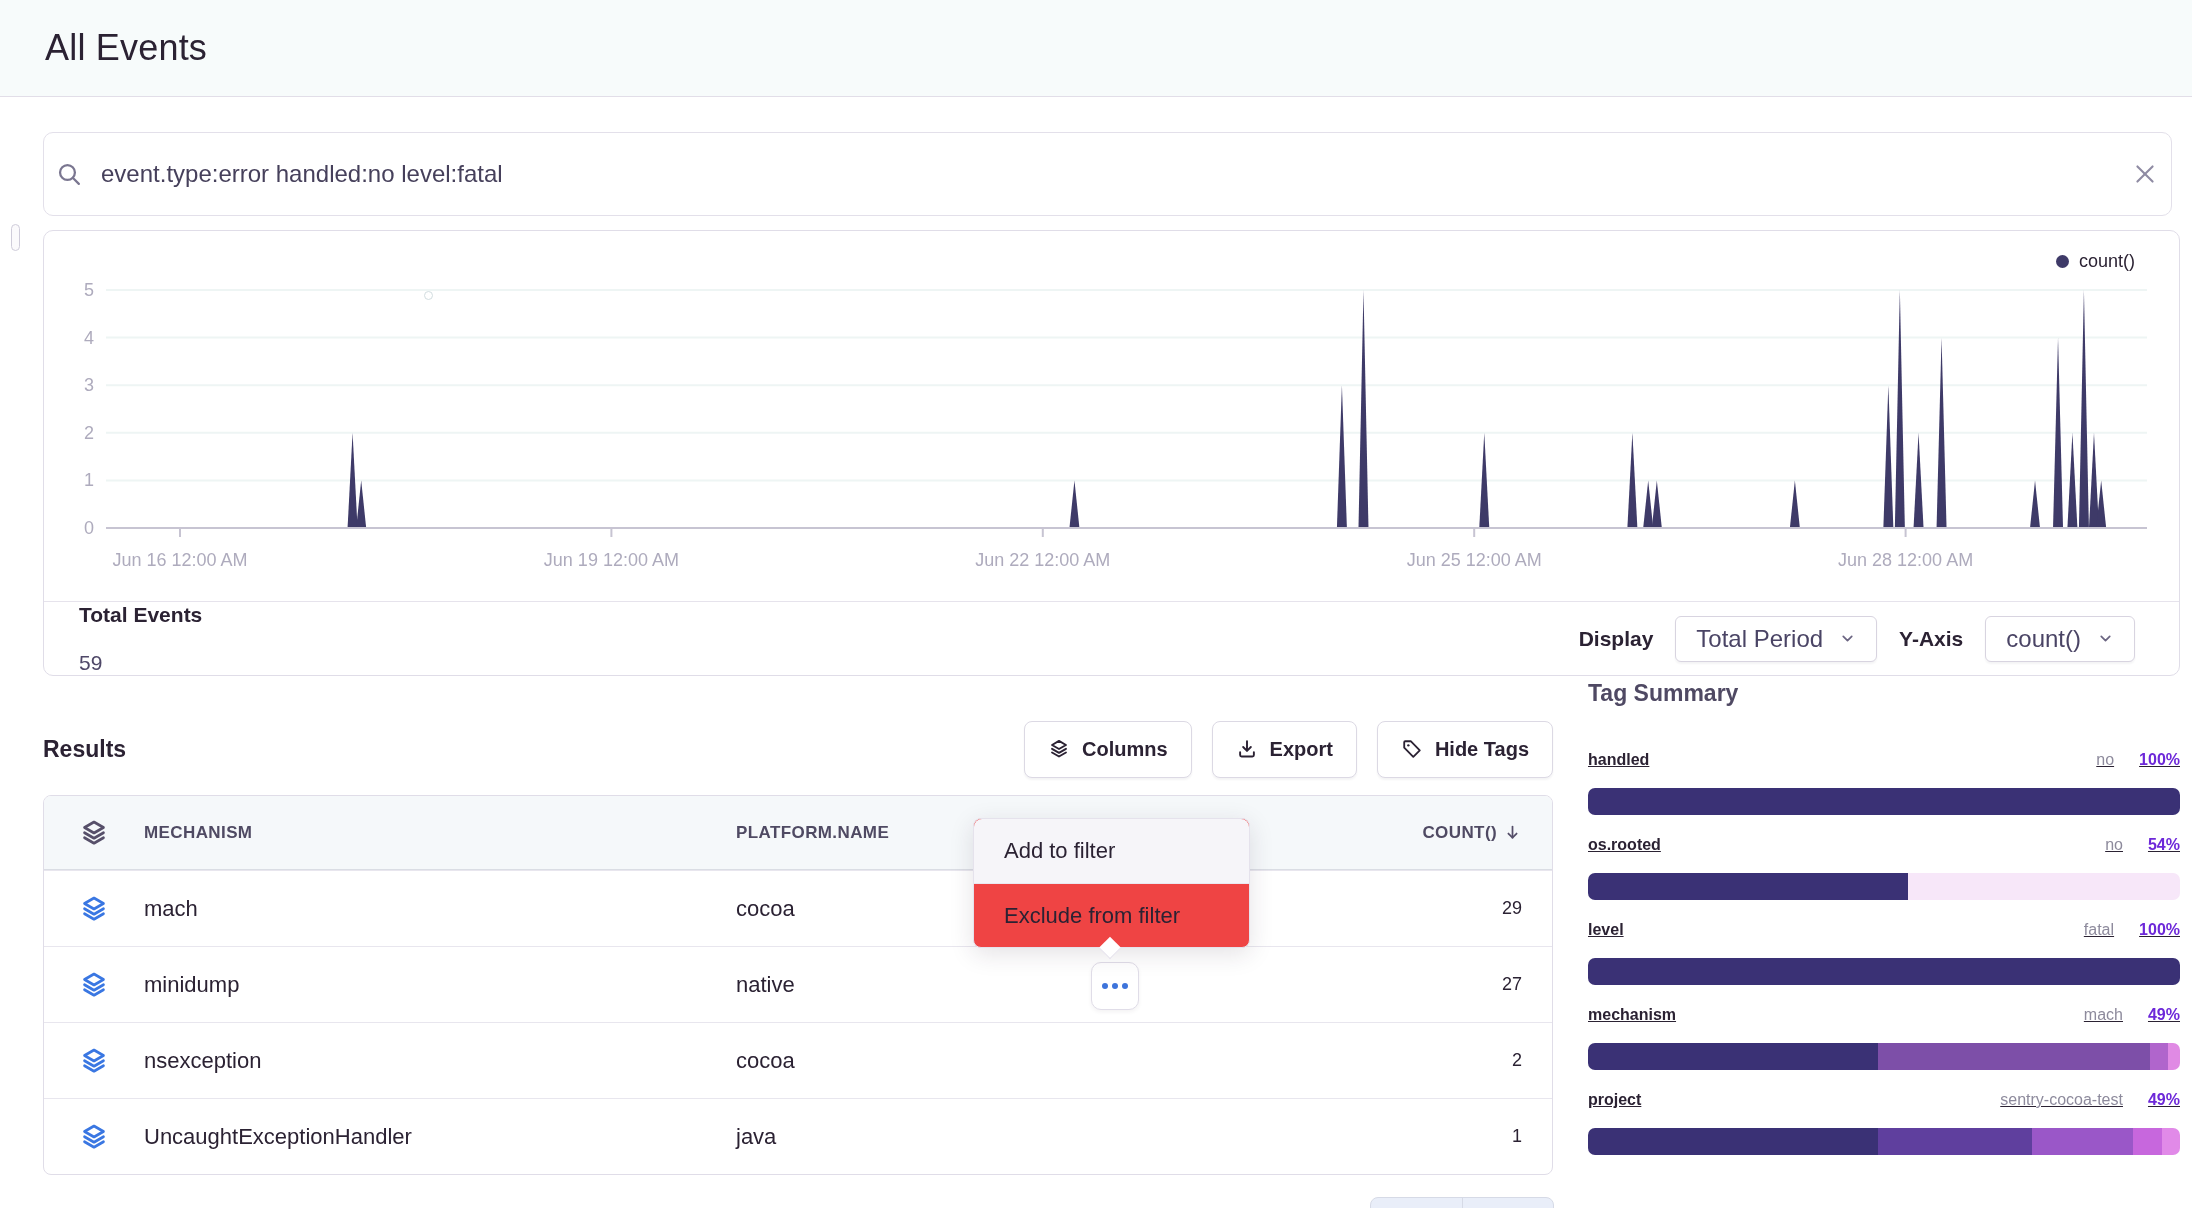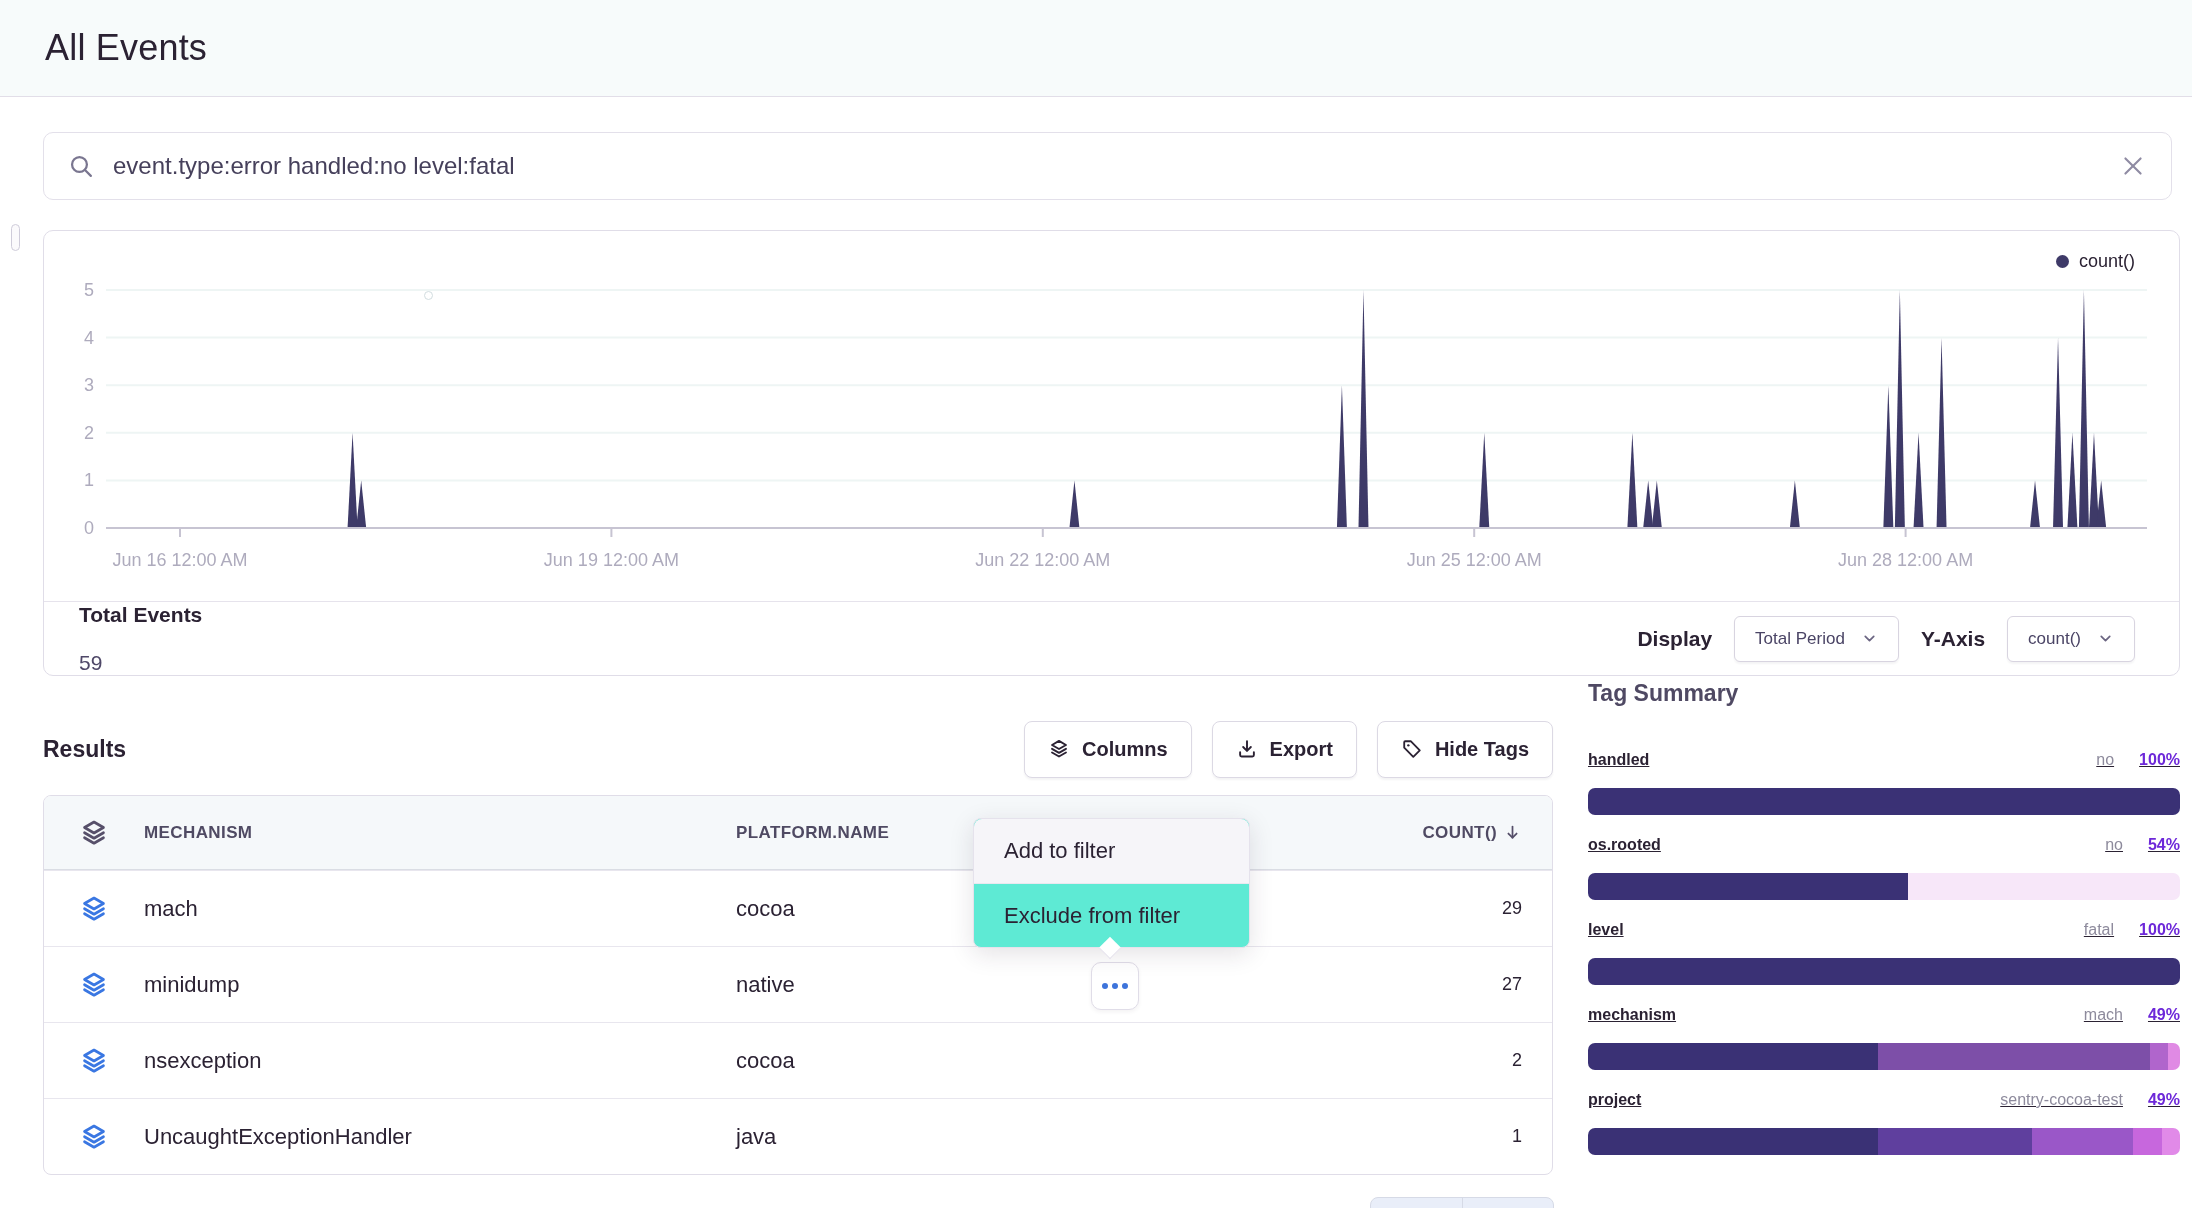"event.type:error handled:no level:fatal" .search-bar { height: 68px -> 84px; padding: 0 24px -> 0 12px }
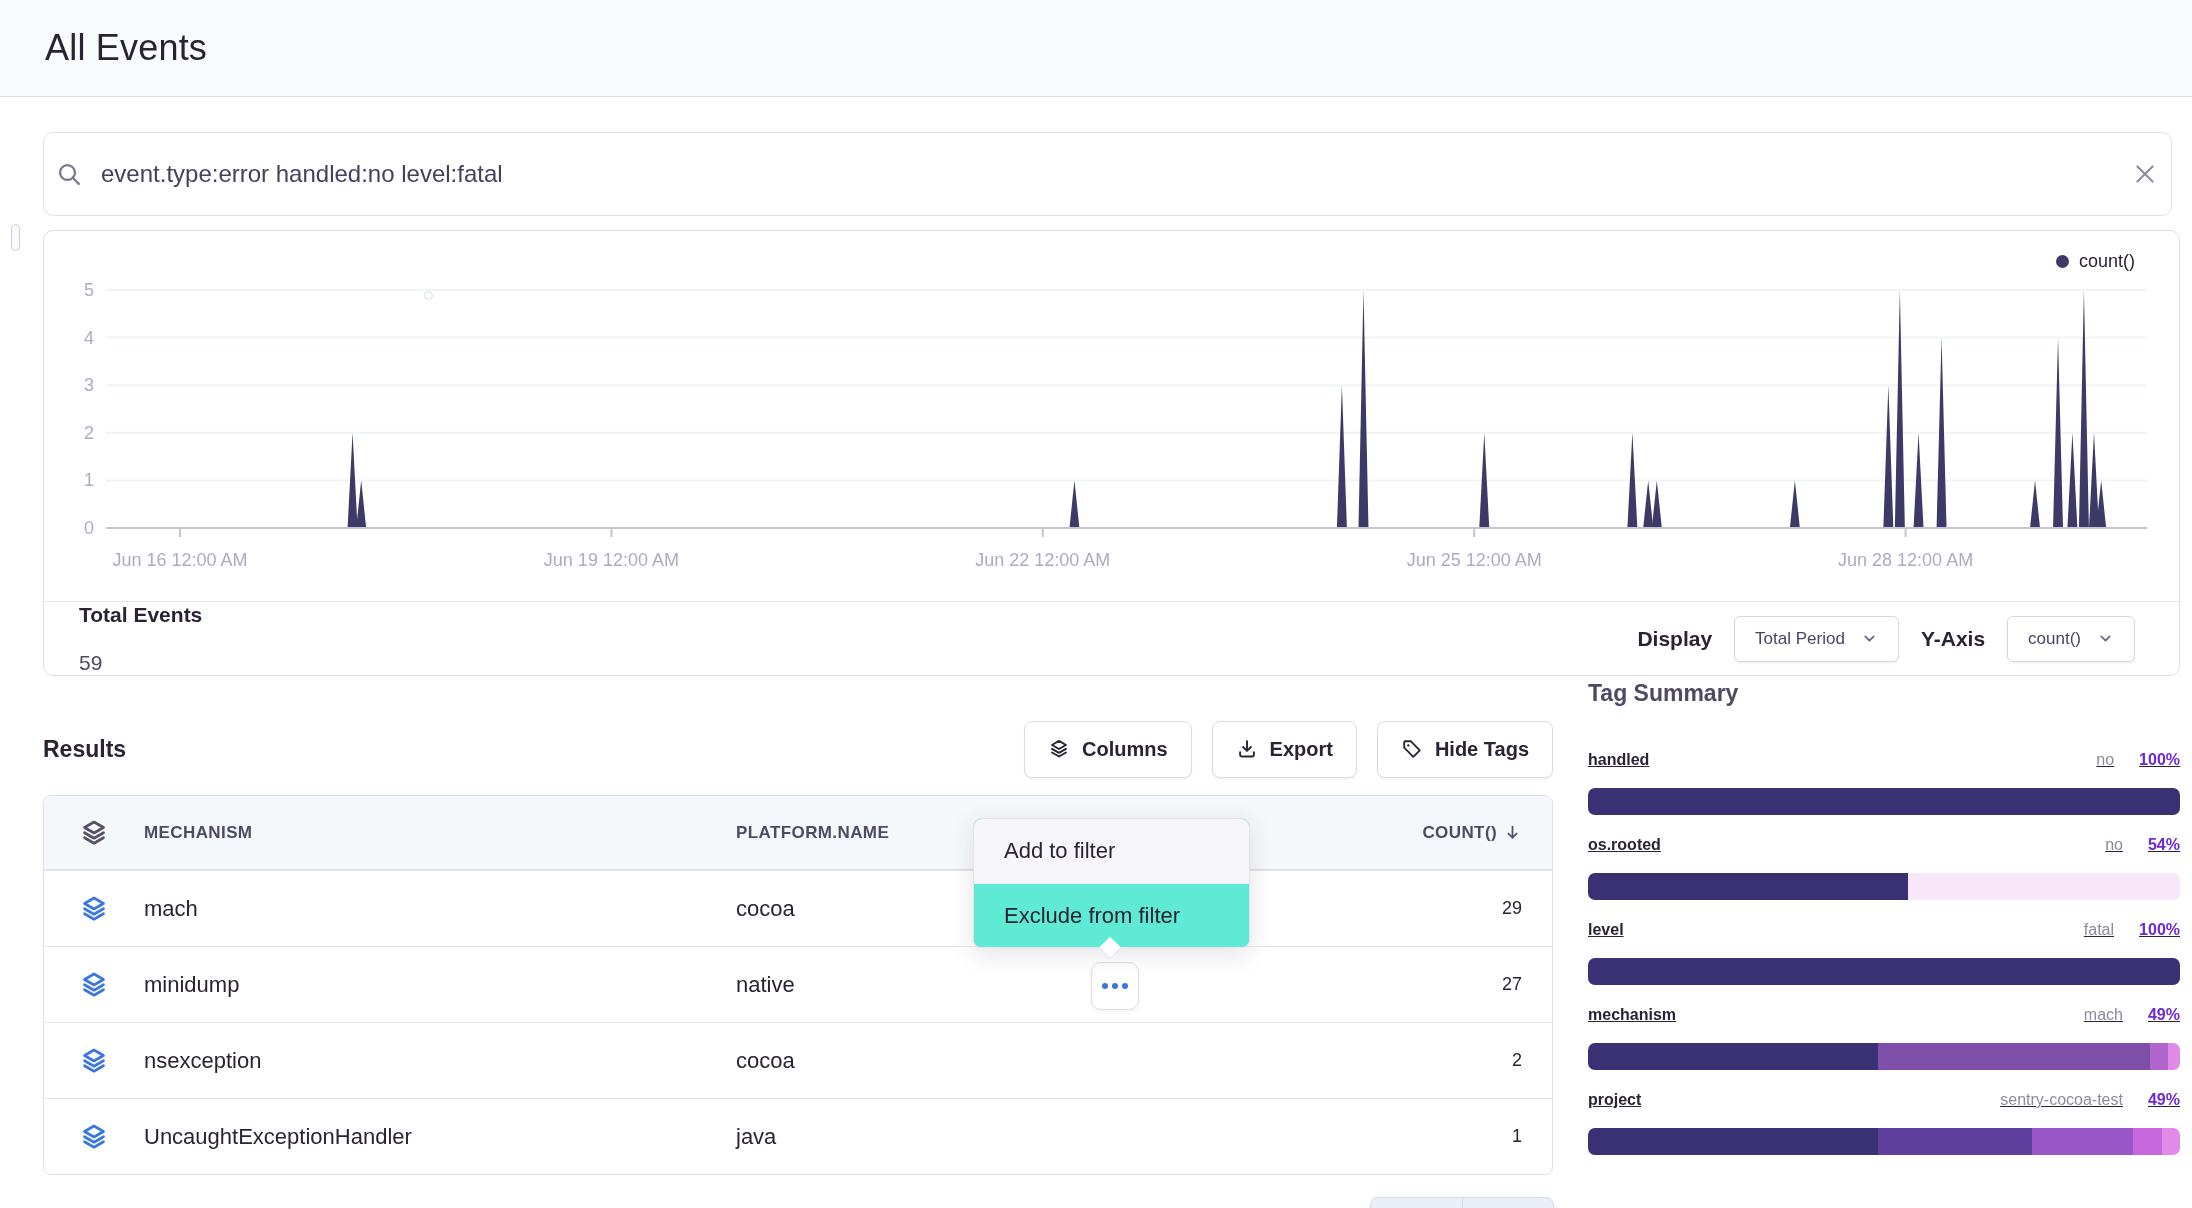"Total Period" .dd { font-size: 17px -> 24px }
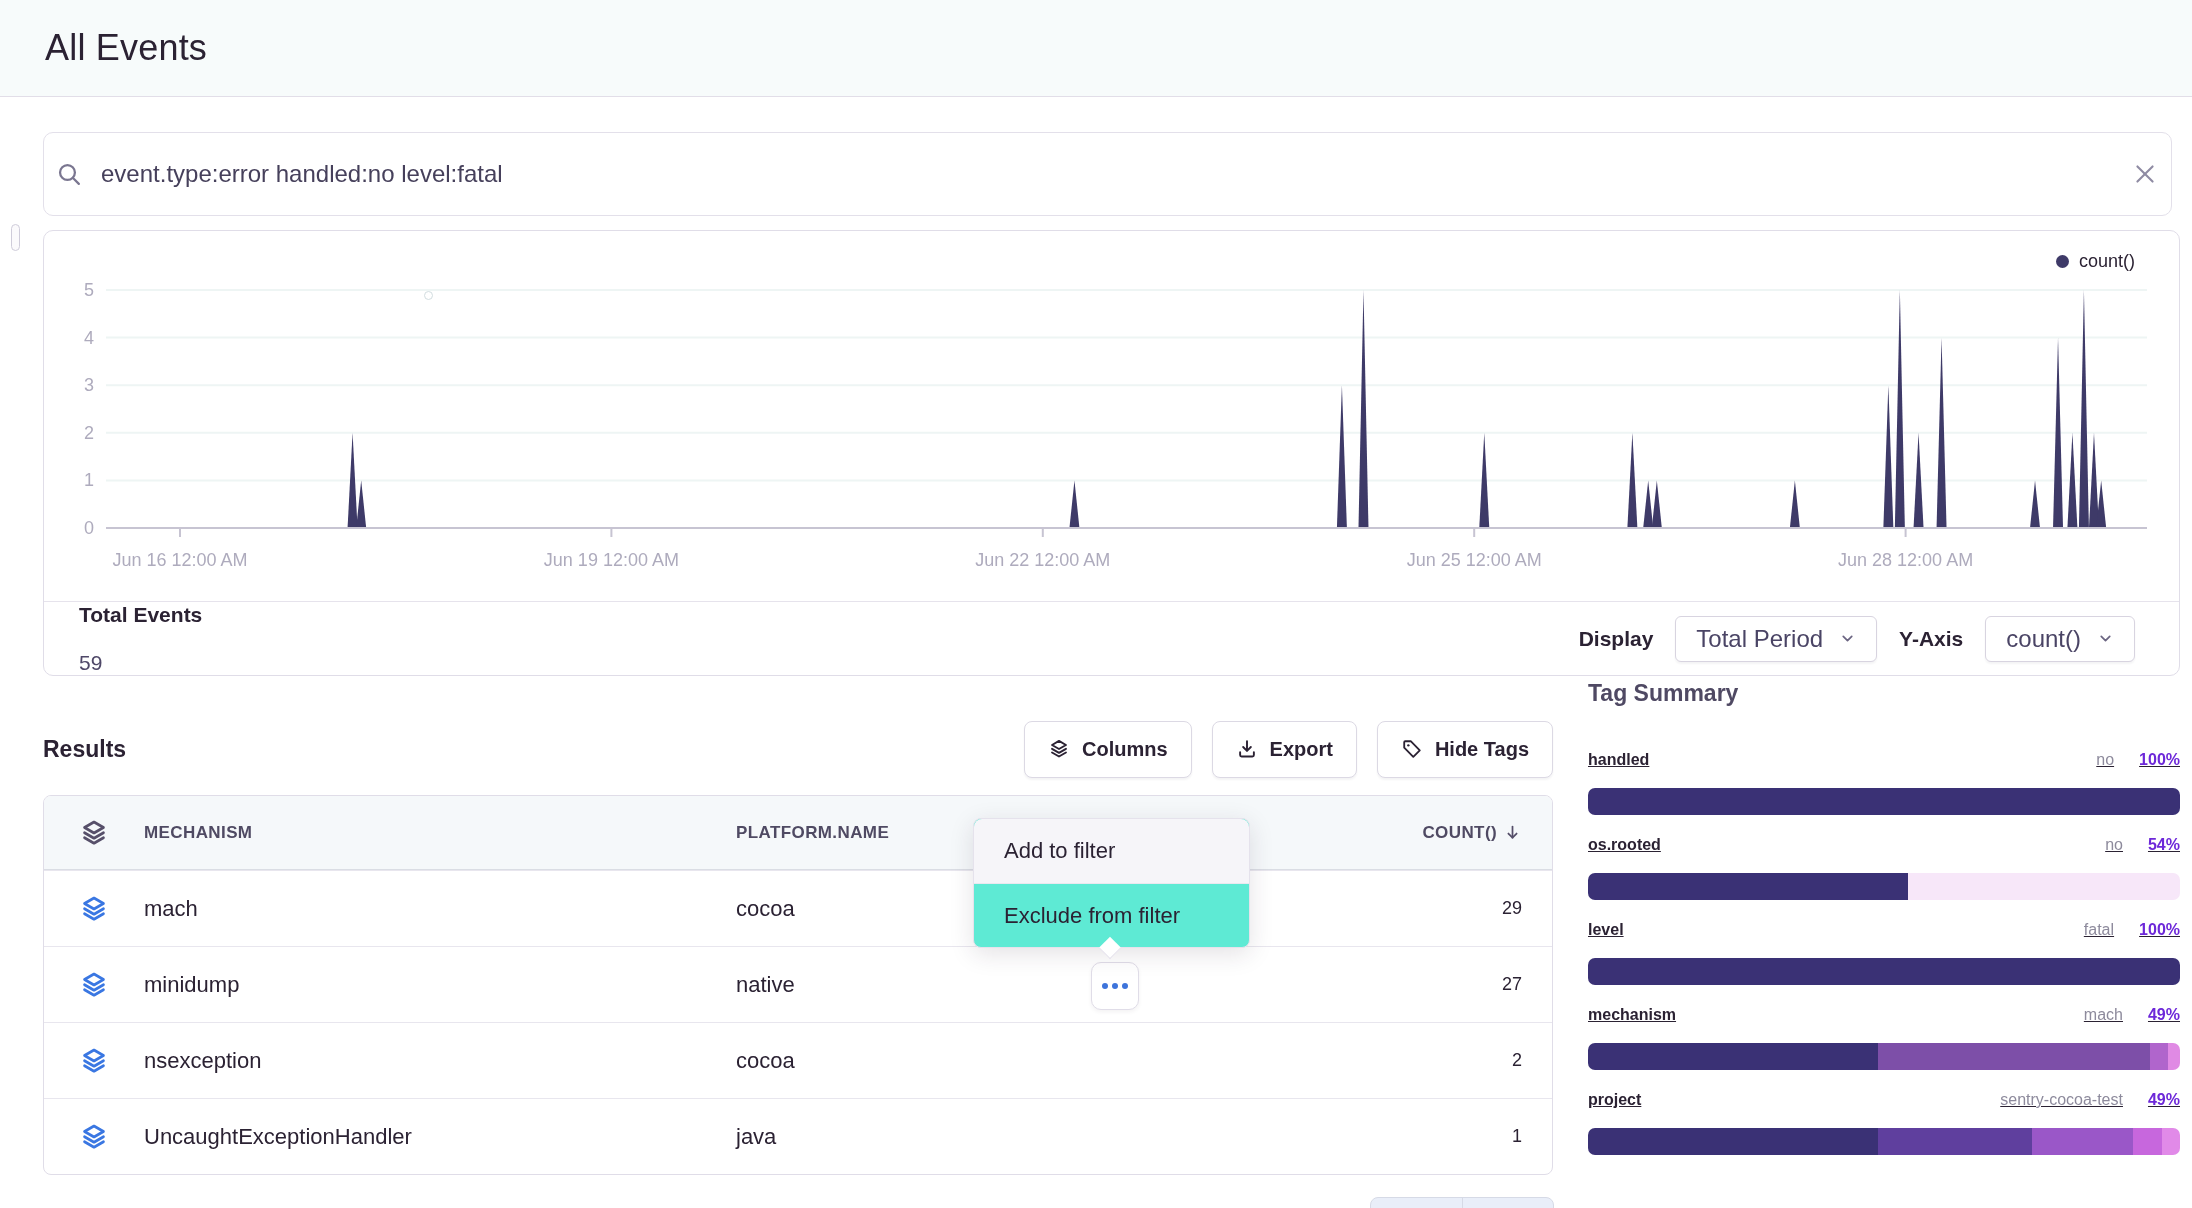"Add to filter" .popup { background: #5eead4 -> #ef4444 }
